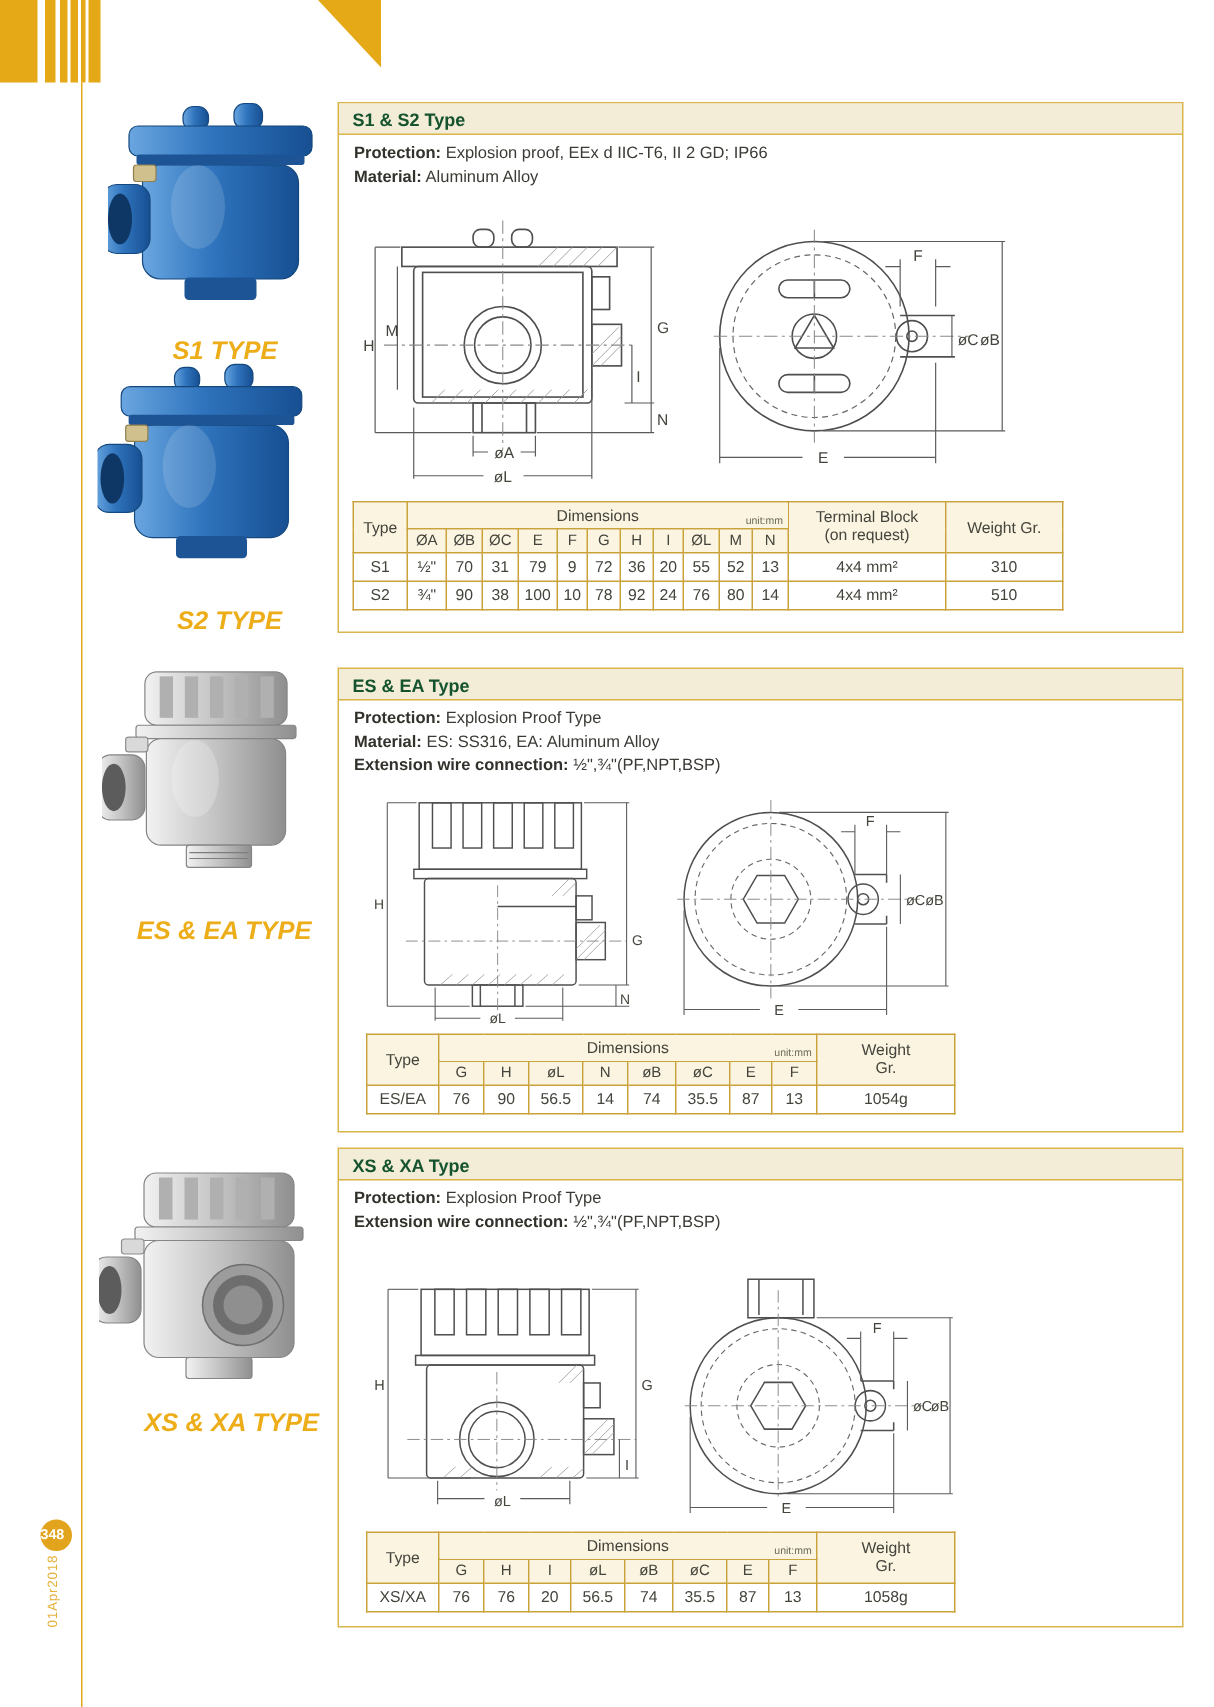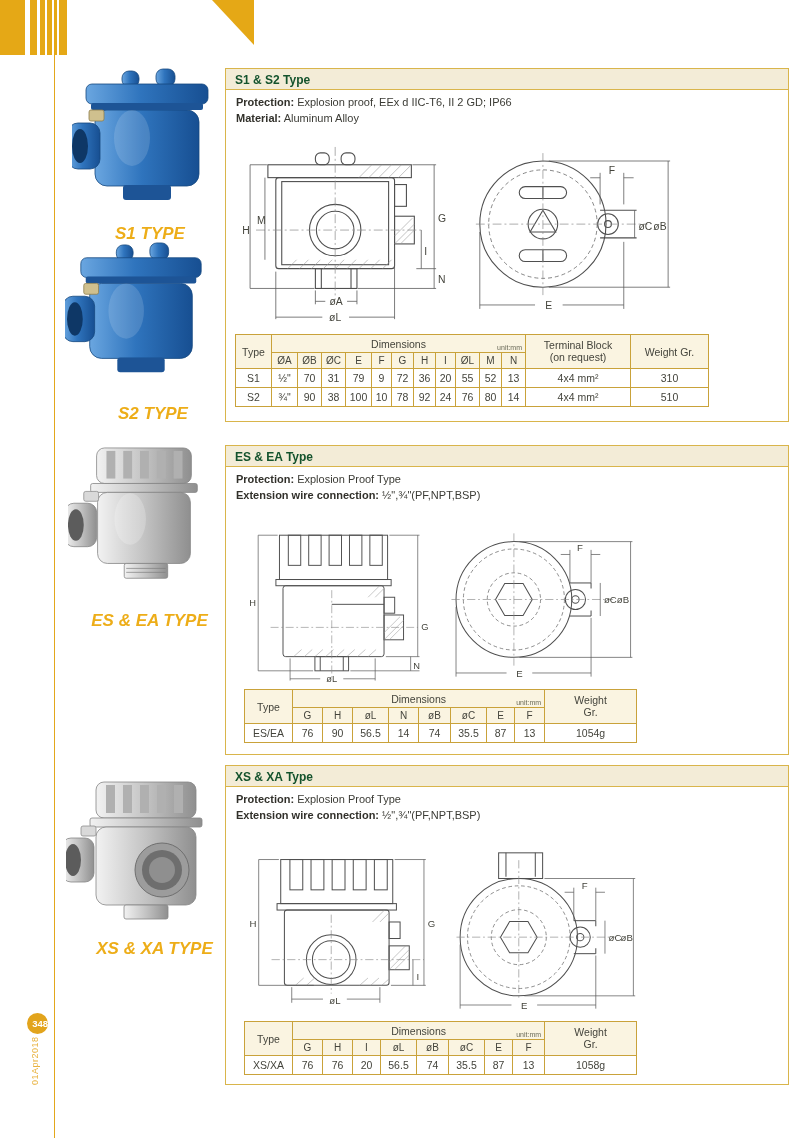"Material: ES: SS316, EA: Aluminum" div.spec { html: none -> <div><b>Material:</b> <span>ES: SS316, EA: Aluminum Alloy</span></div> }
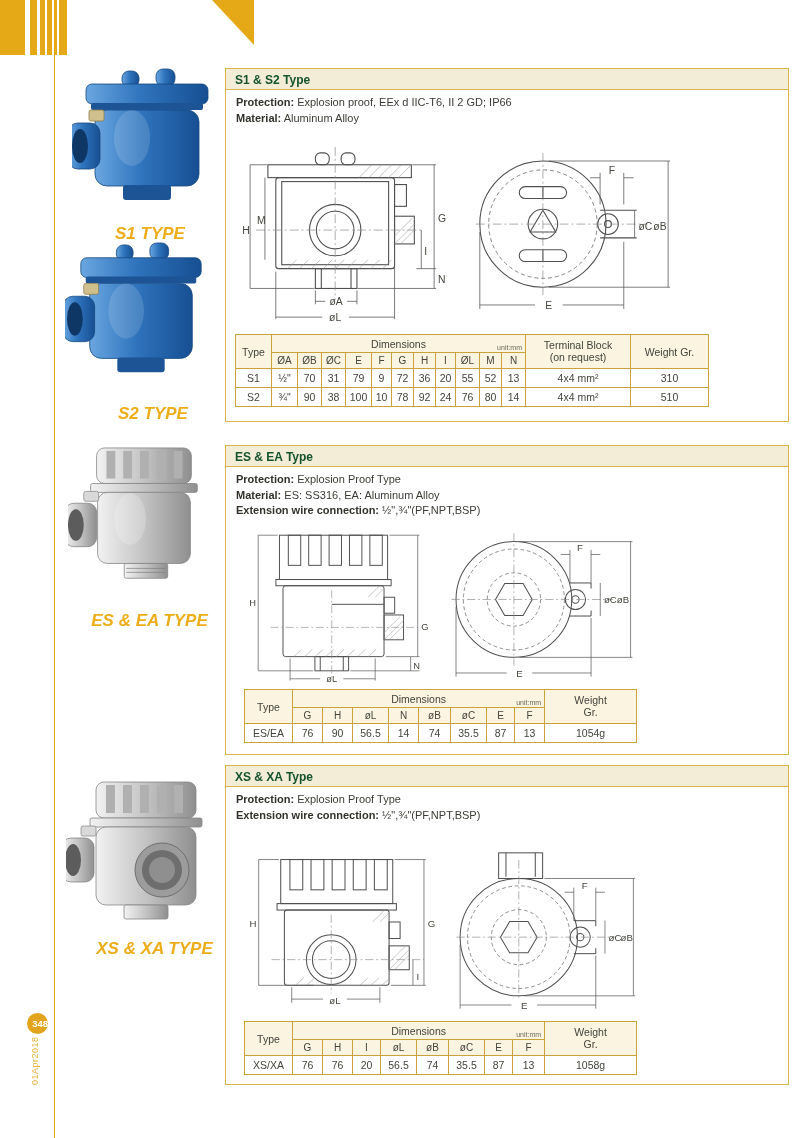"348" .badge { text-align: right -> left }
